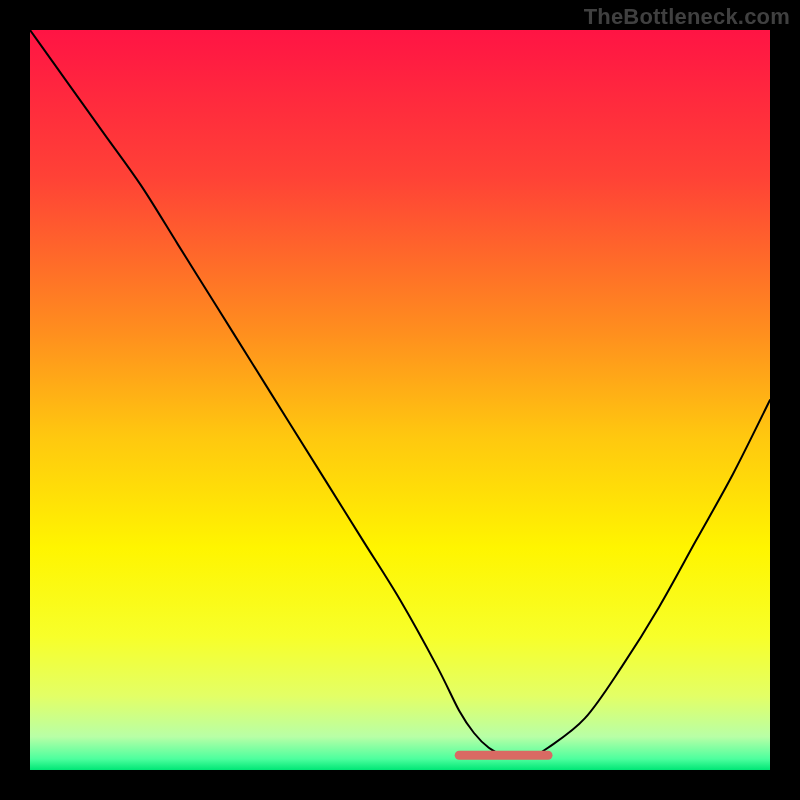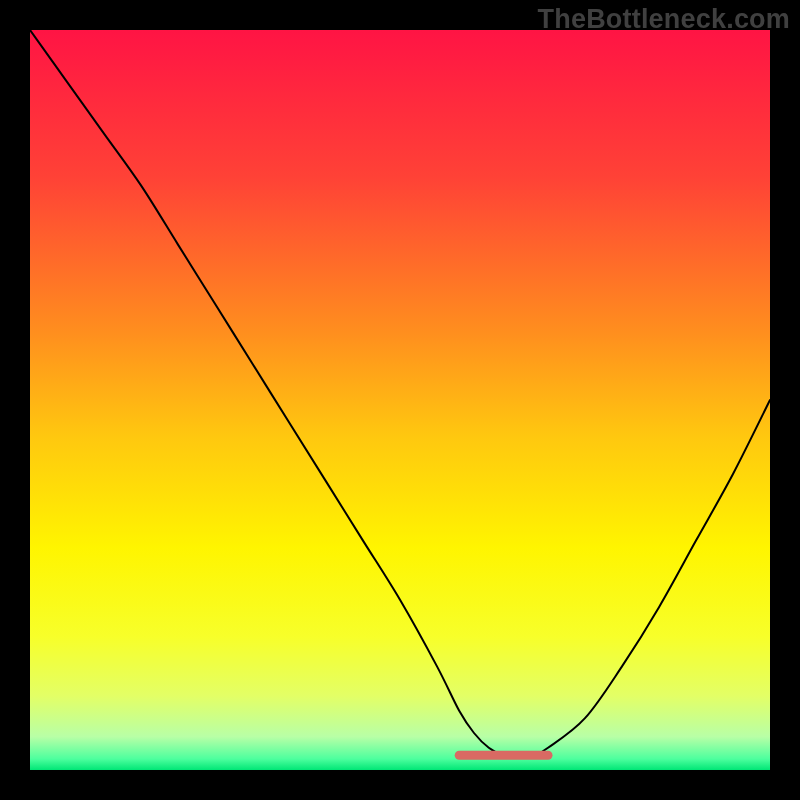"TheBottleneck.com" .watermark { font-size: 27px -> 22px }
